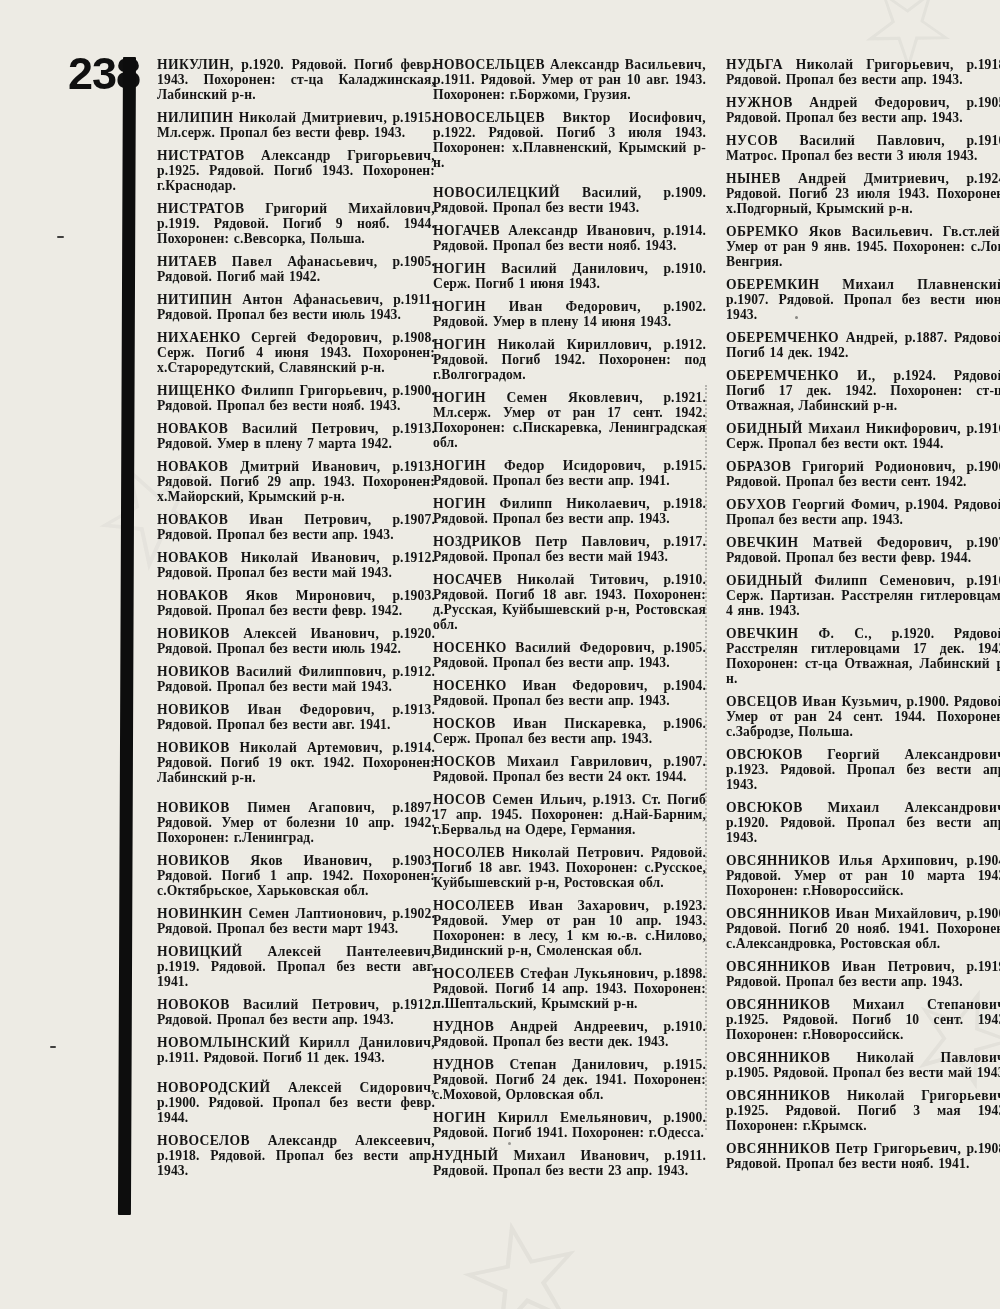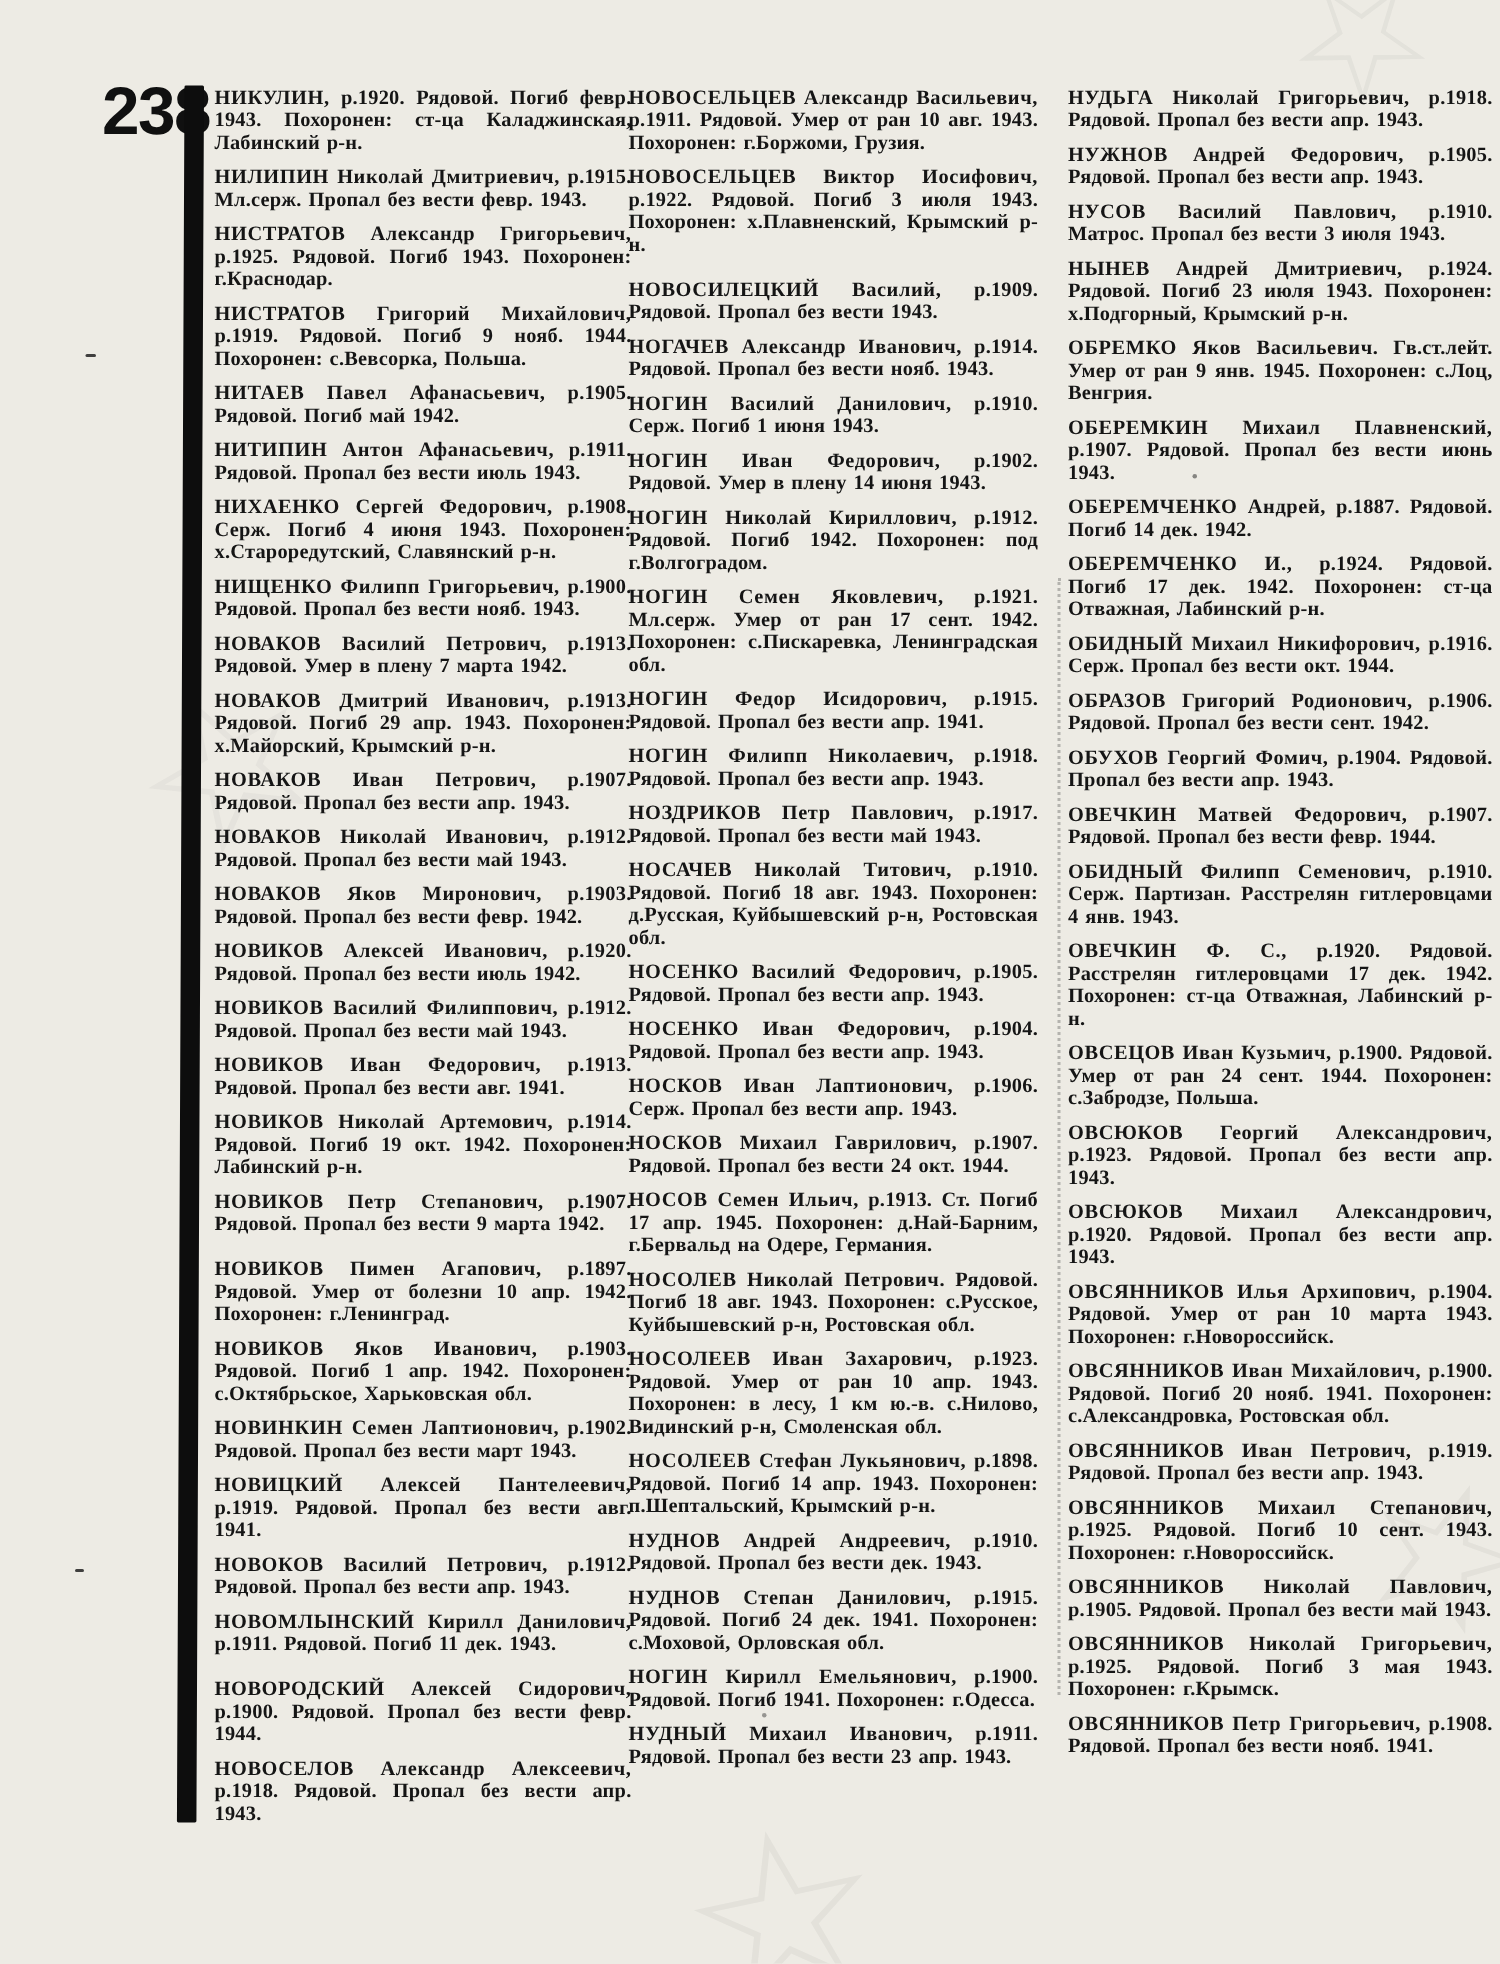"НИКУЛИН, р.1920. Рядовой. Погиб февр." .col { margin-left: none -> 14px }
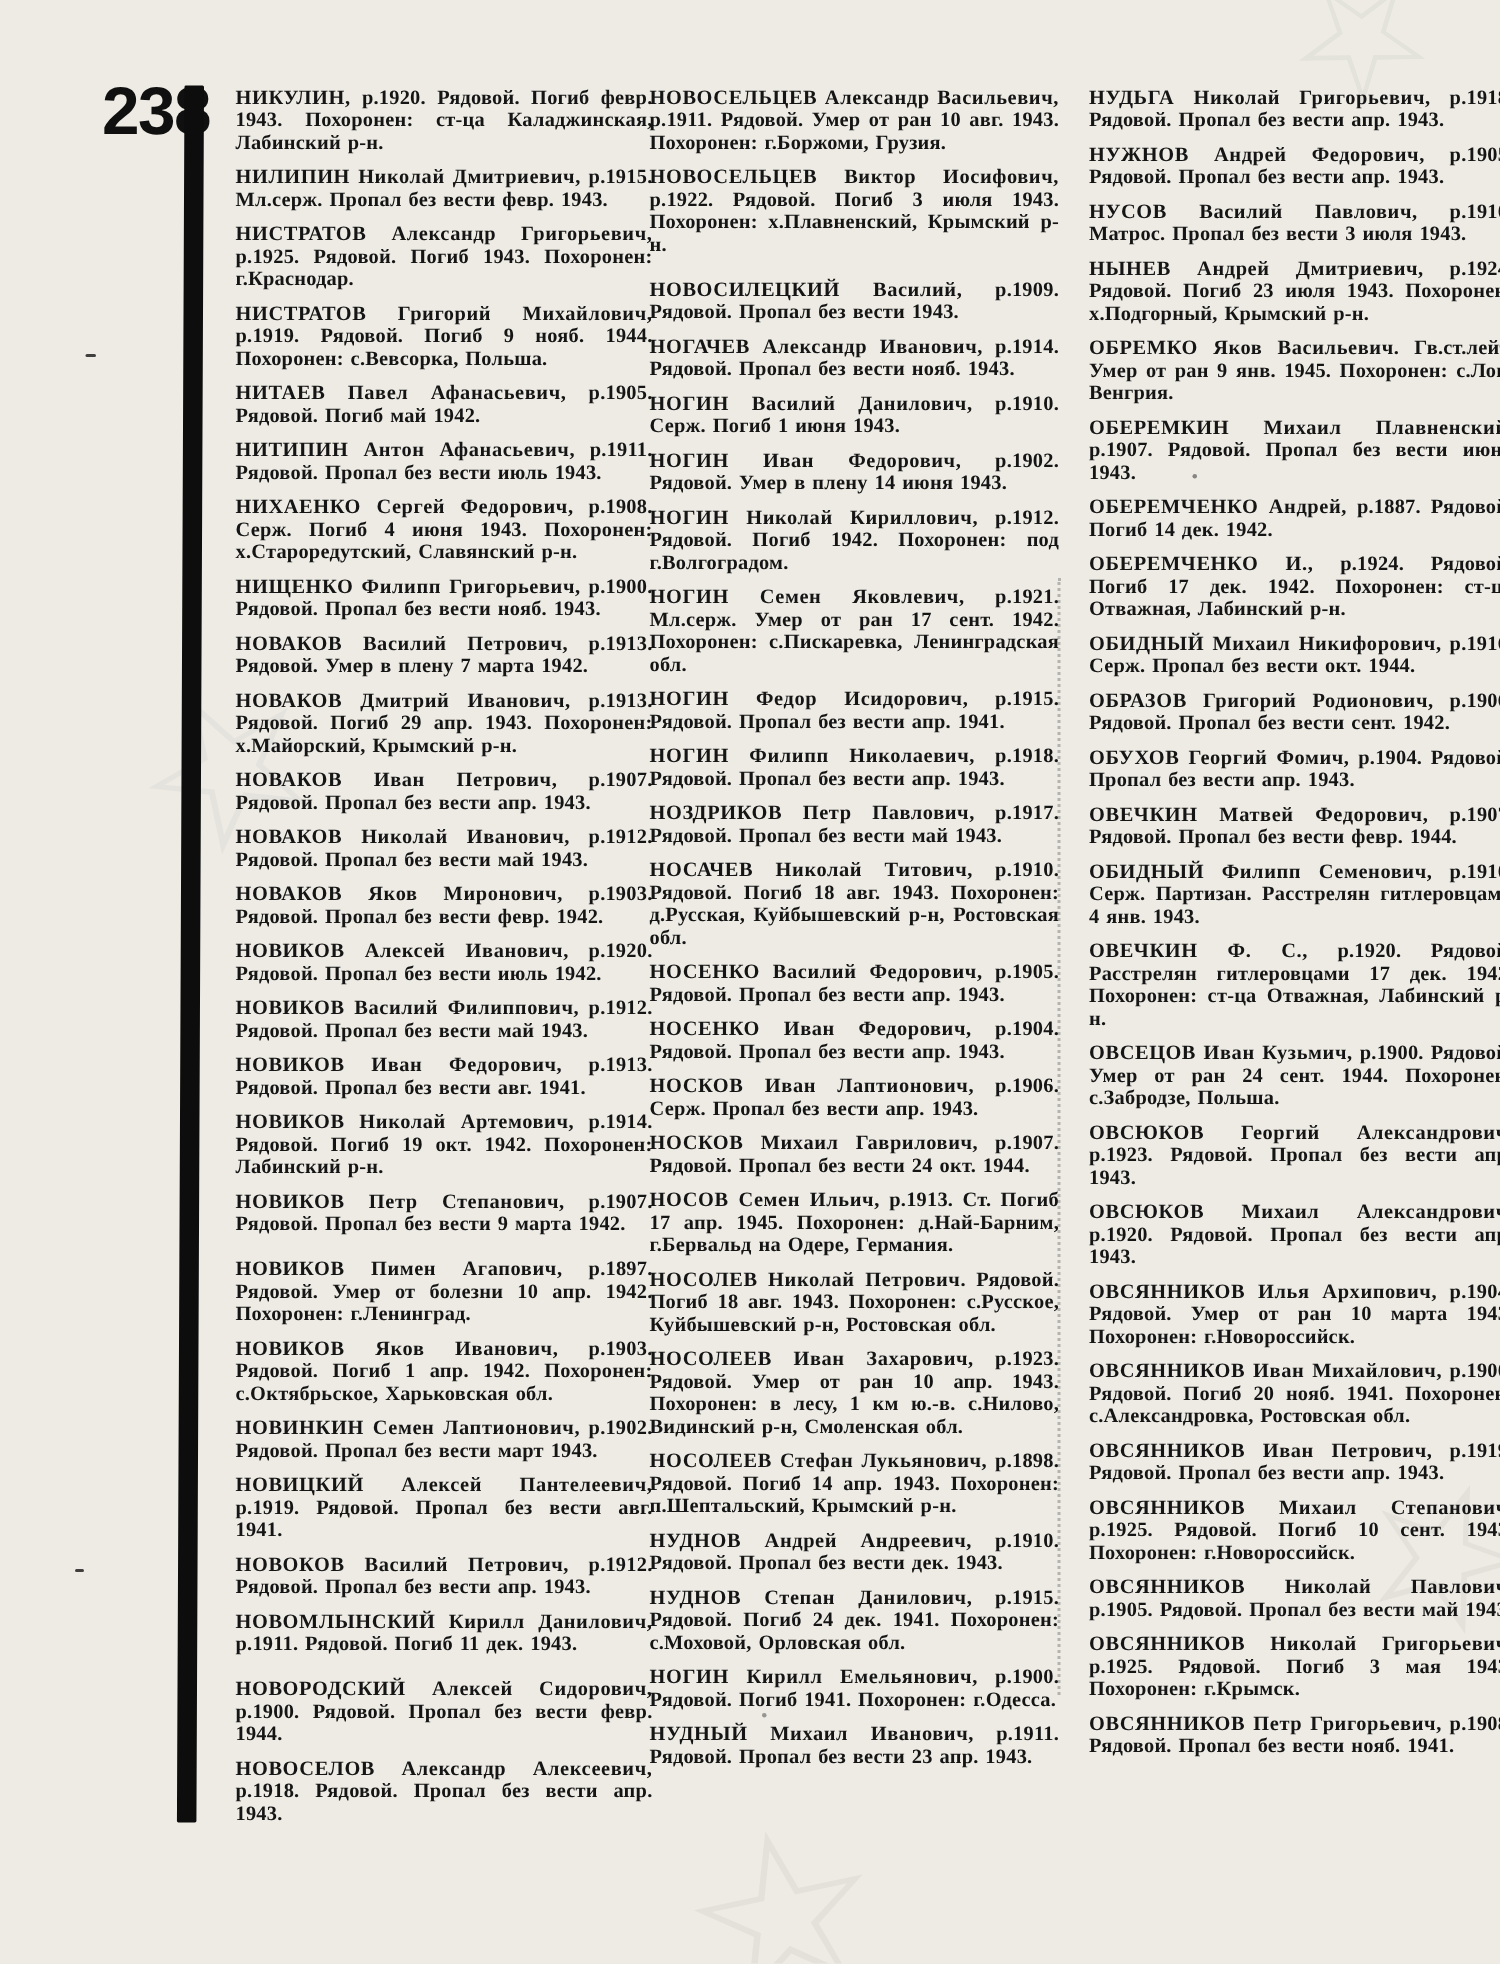"НОСКОВ Иван Лаптионович," span.entry-name { text: Лаптионович -> Пискаревка }
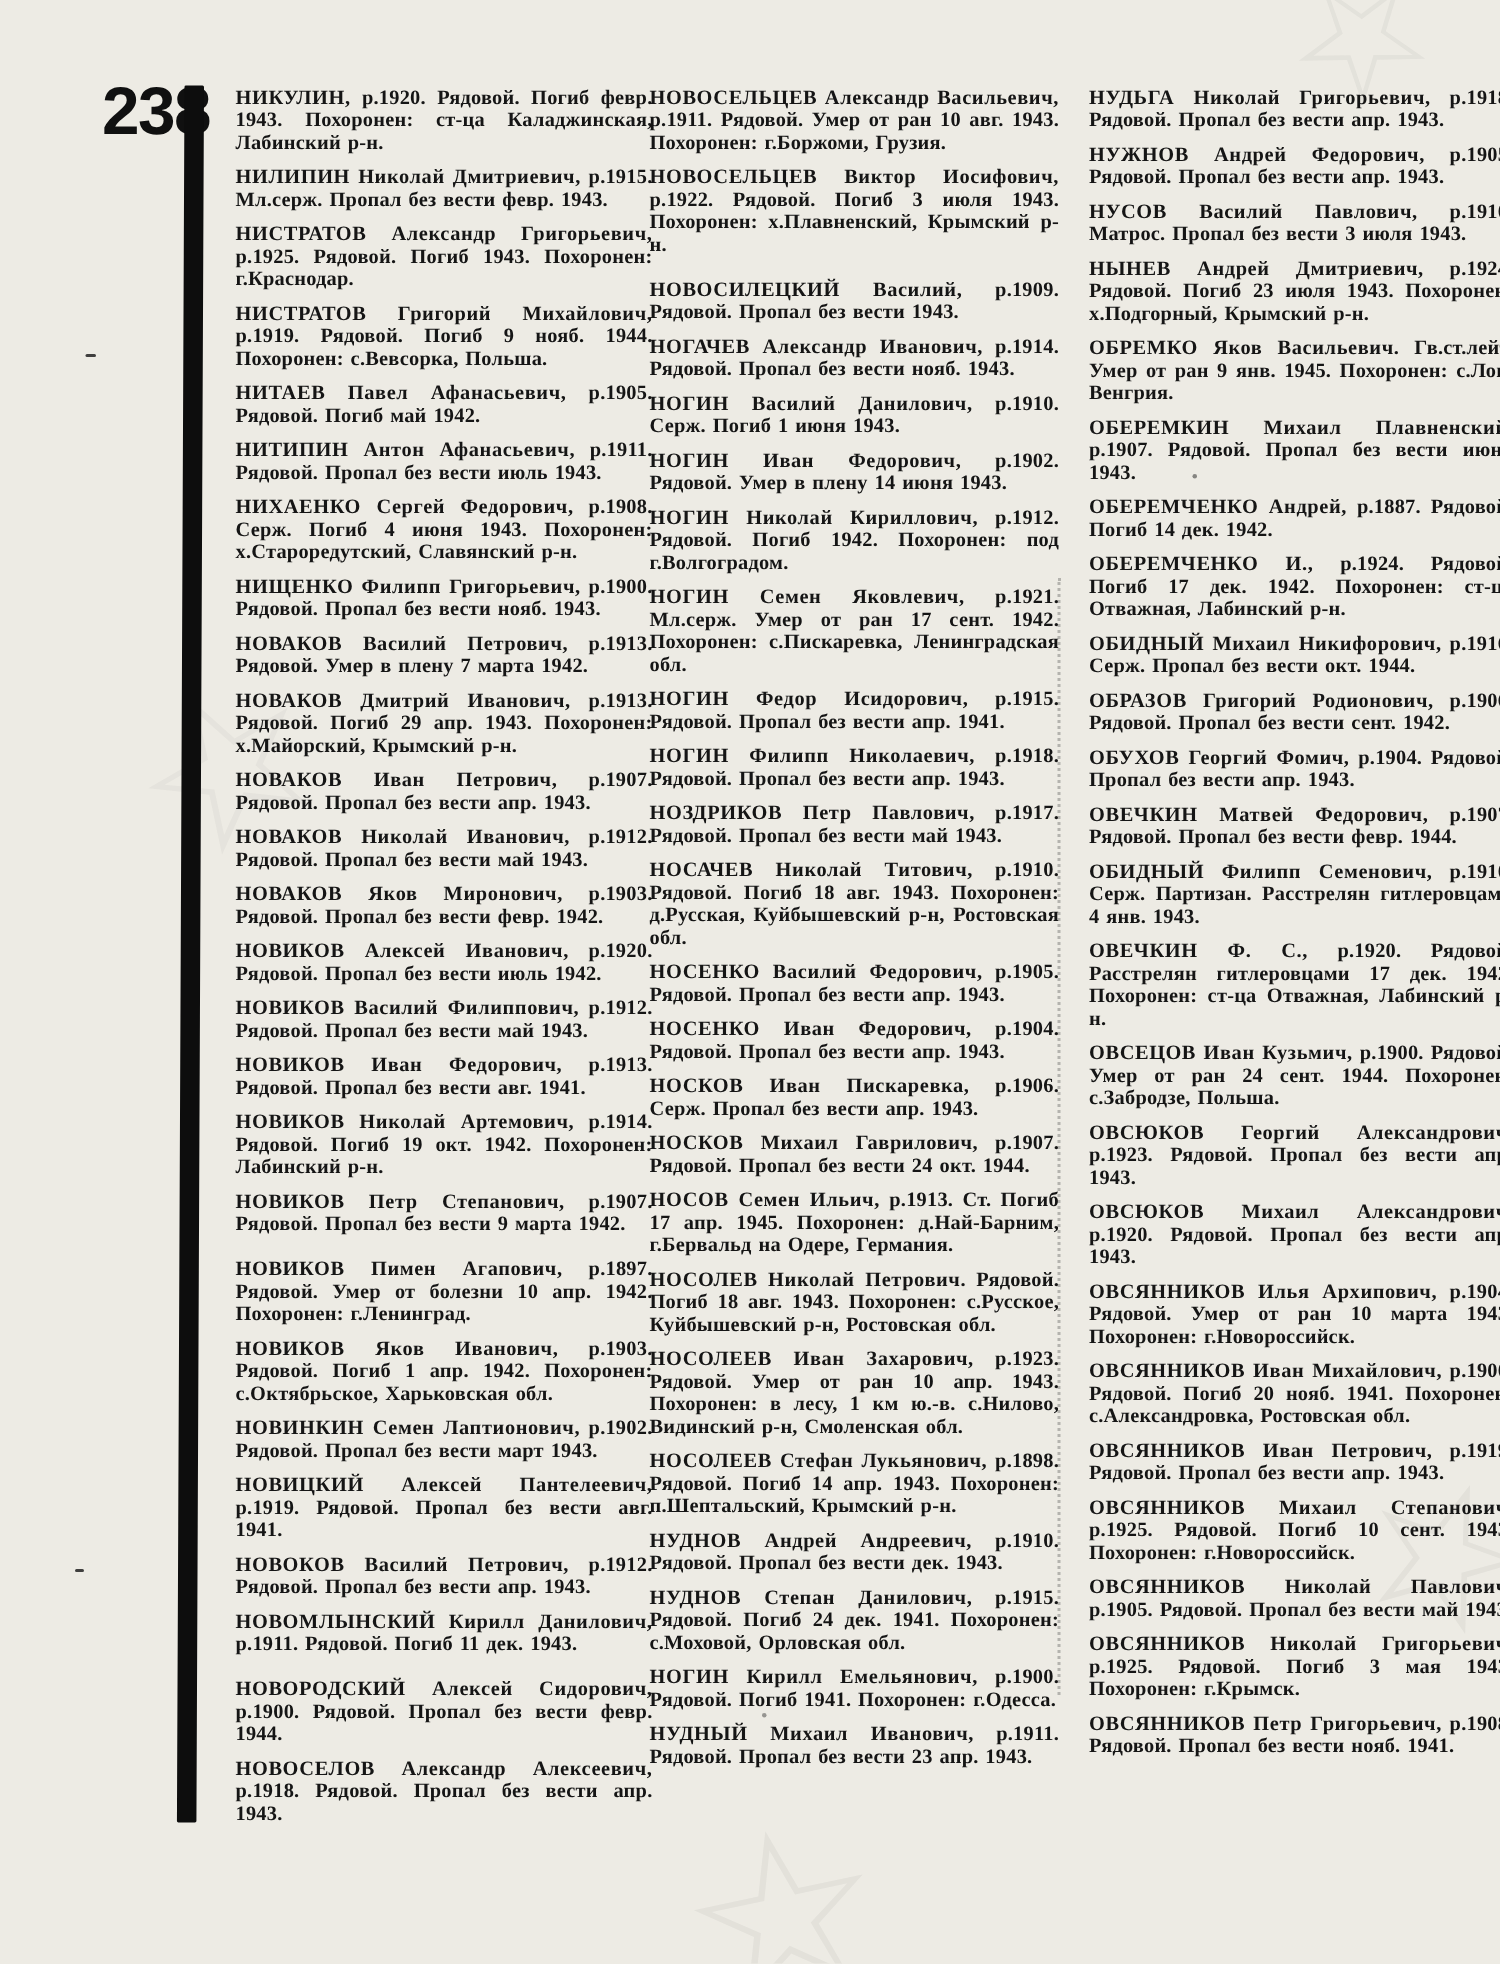"НОВИКОВ Петр Степанович, р.1907." p.entry { html: <p><span>НОВИКОВ Петр Степанович,</span> <span>р.1907. Рядовой. Пропал без вести 9 марта 1942.</span></p> -> none }
